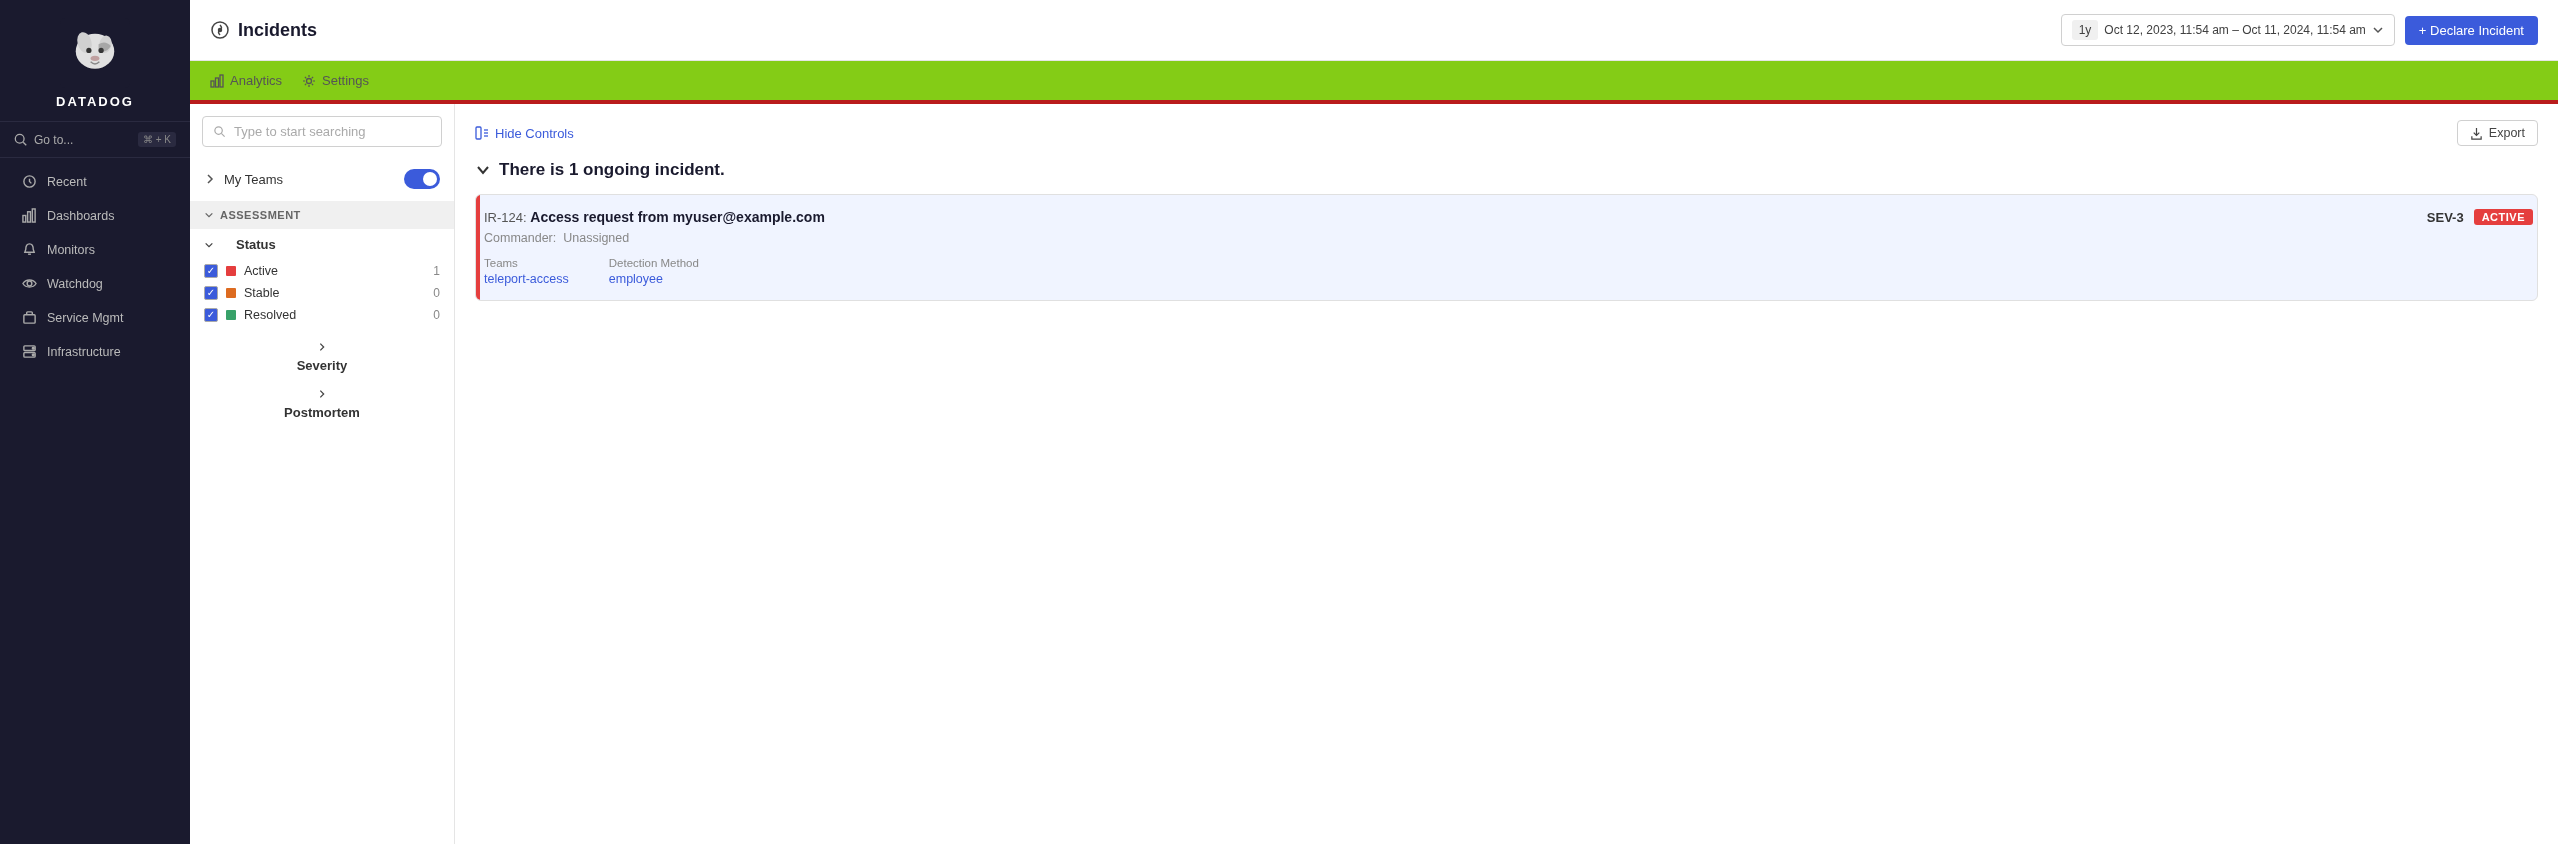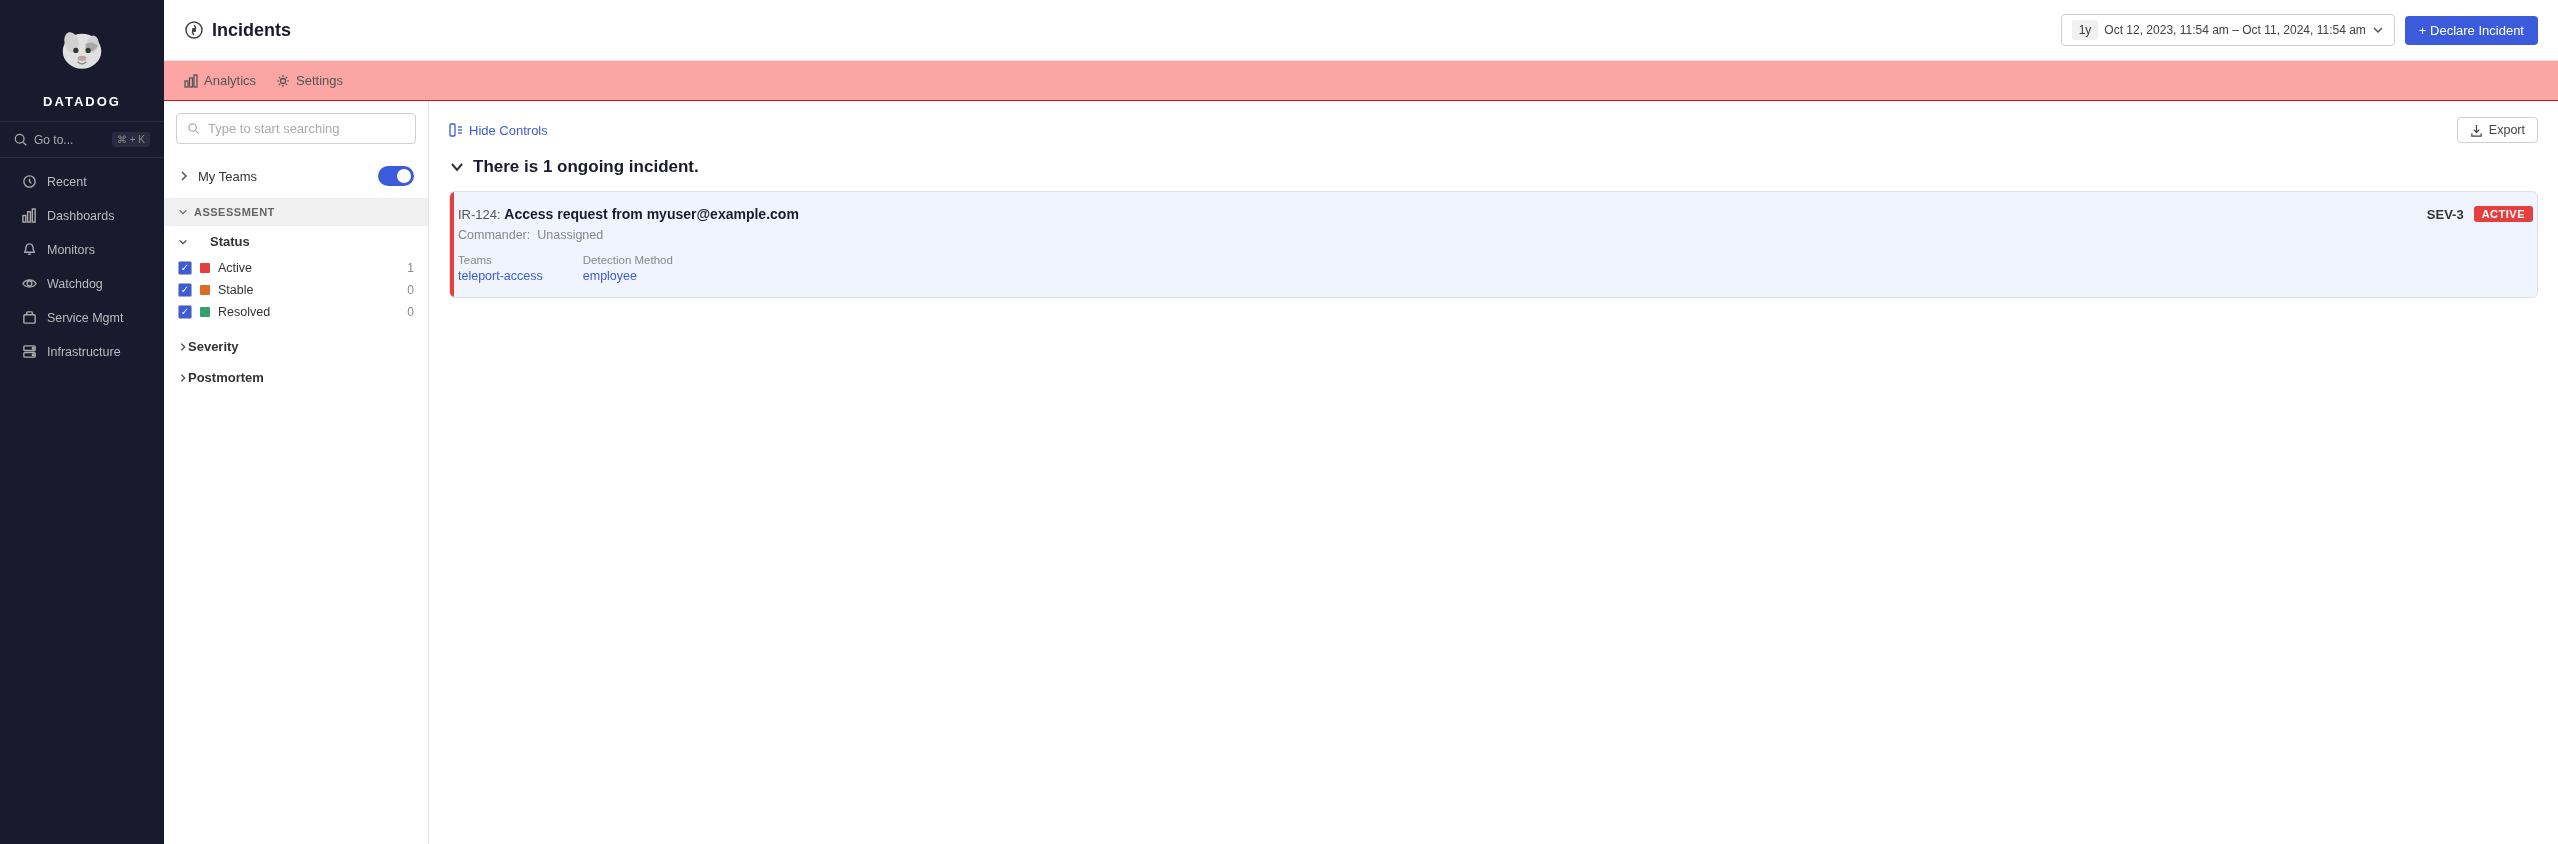"Analytics" .subnav { background: #fca5a5 -> #84cc16; border-bottom: 1px solid #b91c1c -> 4px solid #b91c1c }
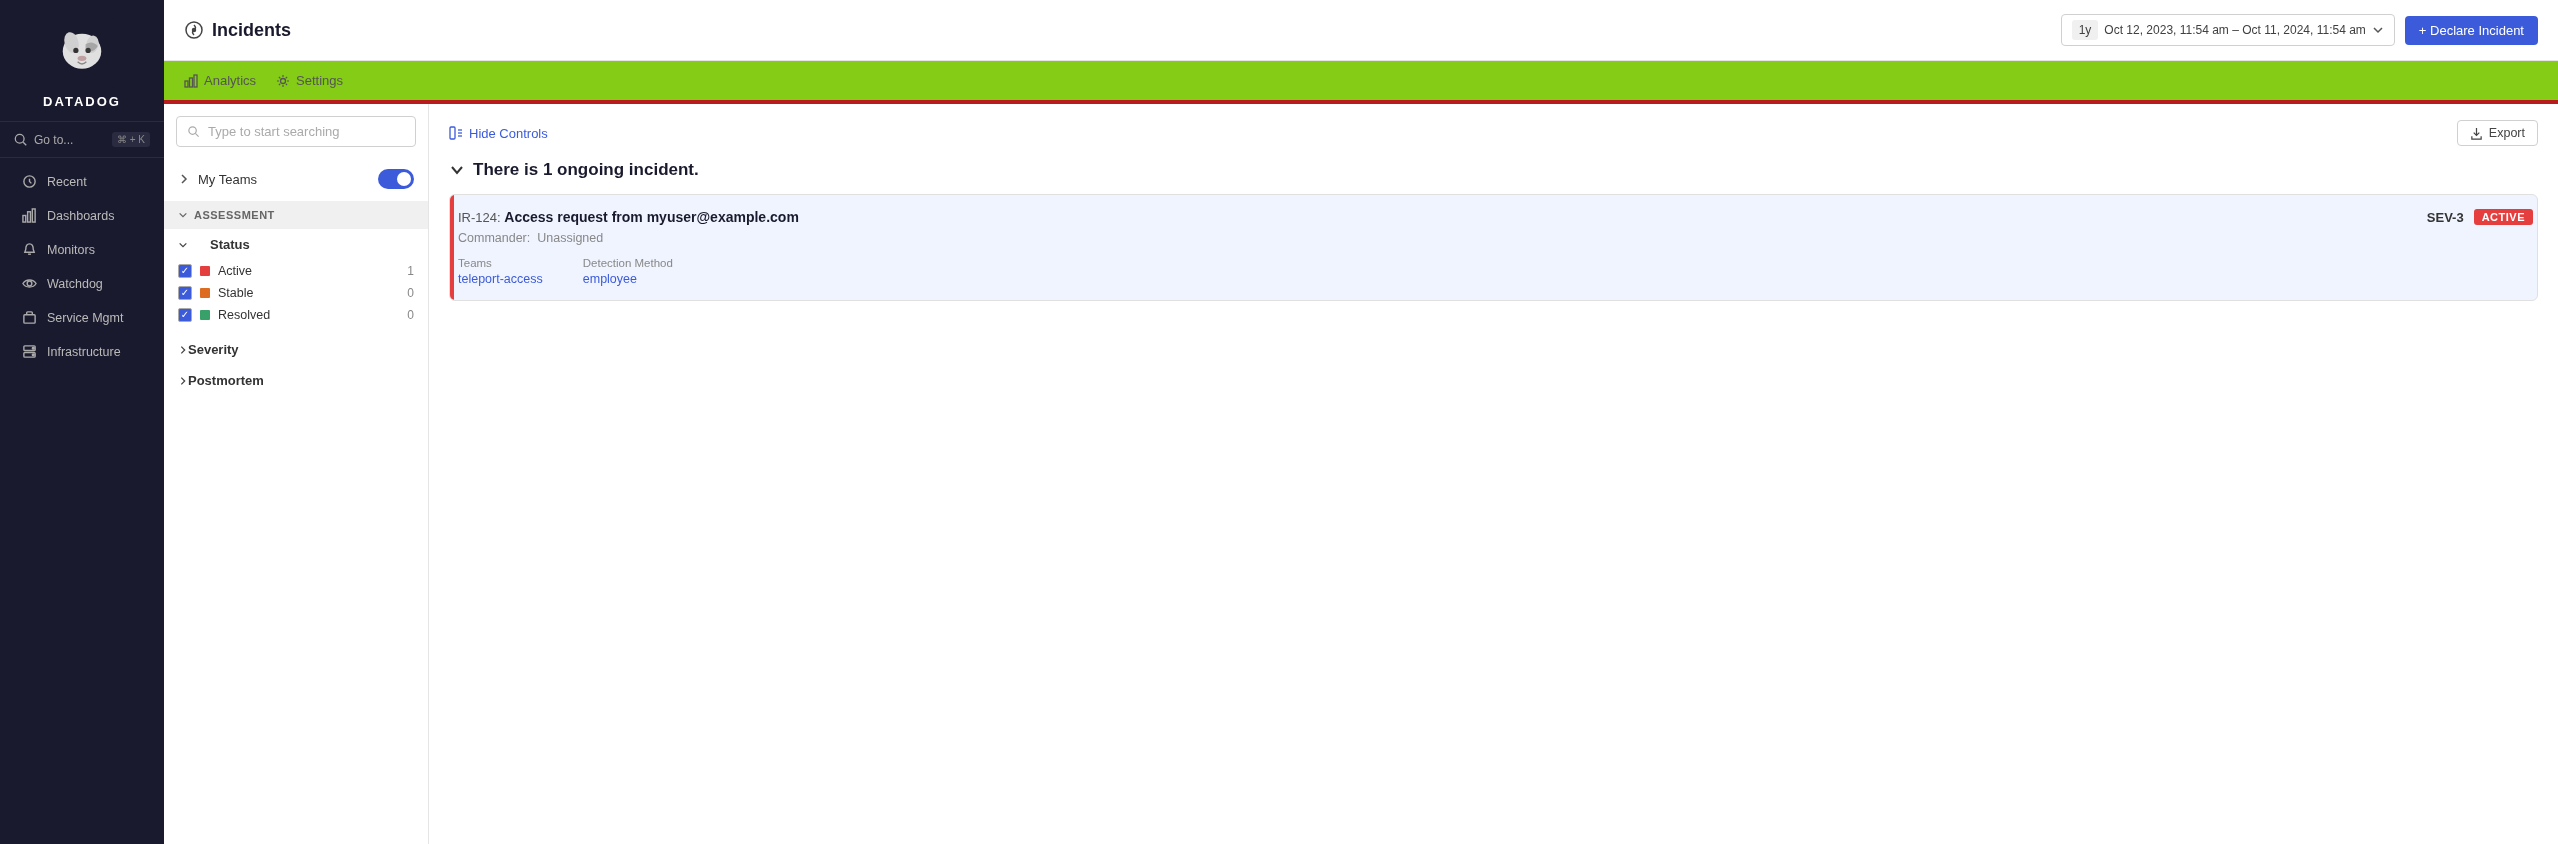"DATADOG" .sidebar { width: 164px -> 190px }
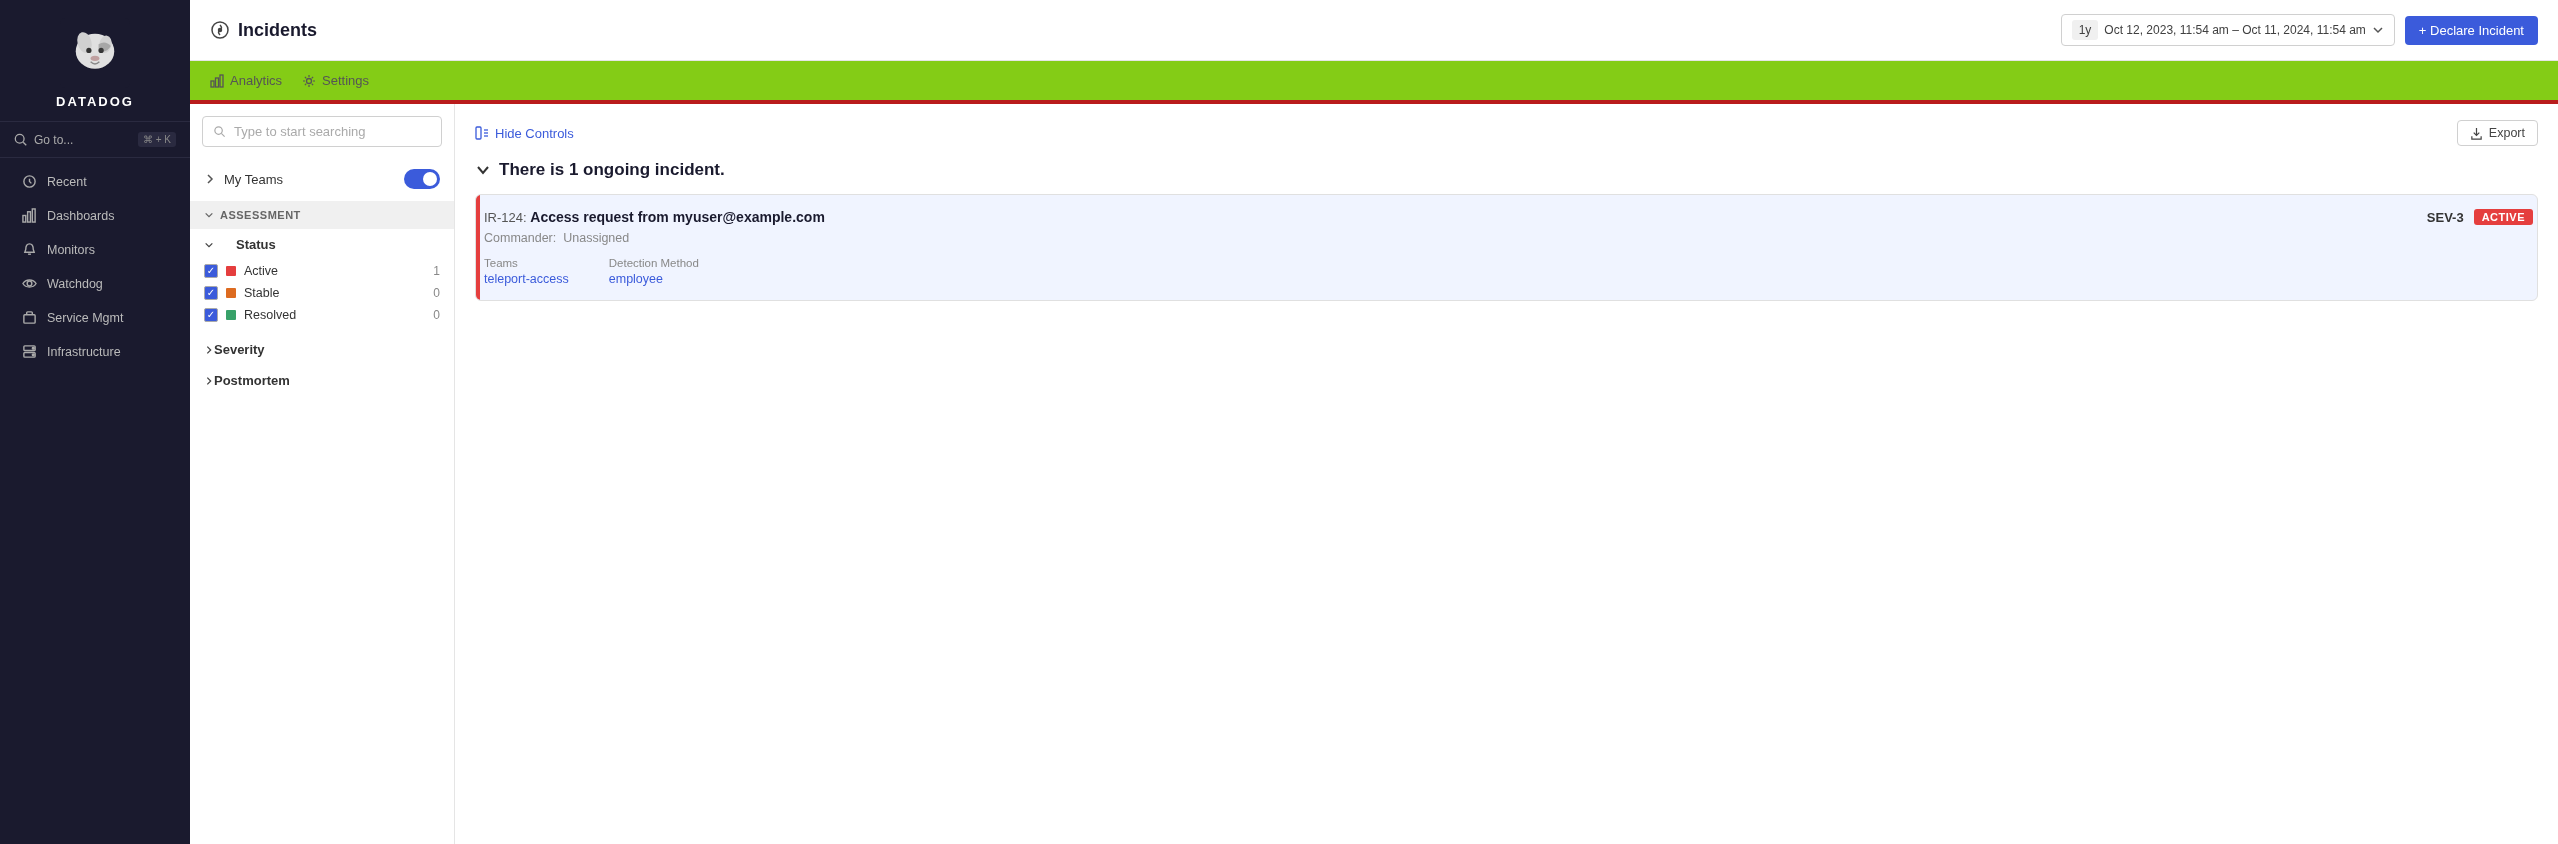"Severity" .filter-collapsed { flex-direction: none -> column; gap: none -> 6px }
